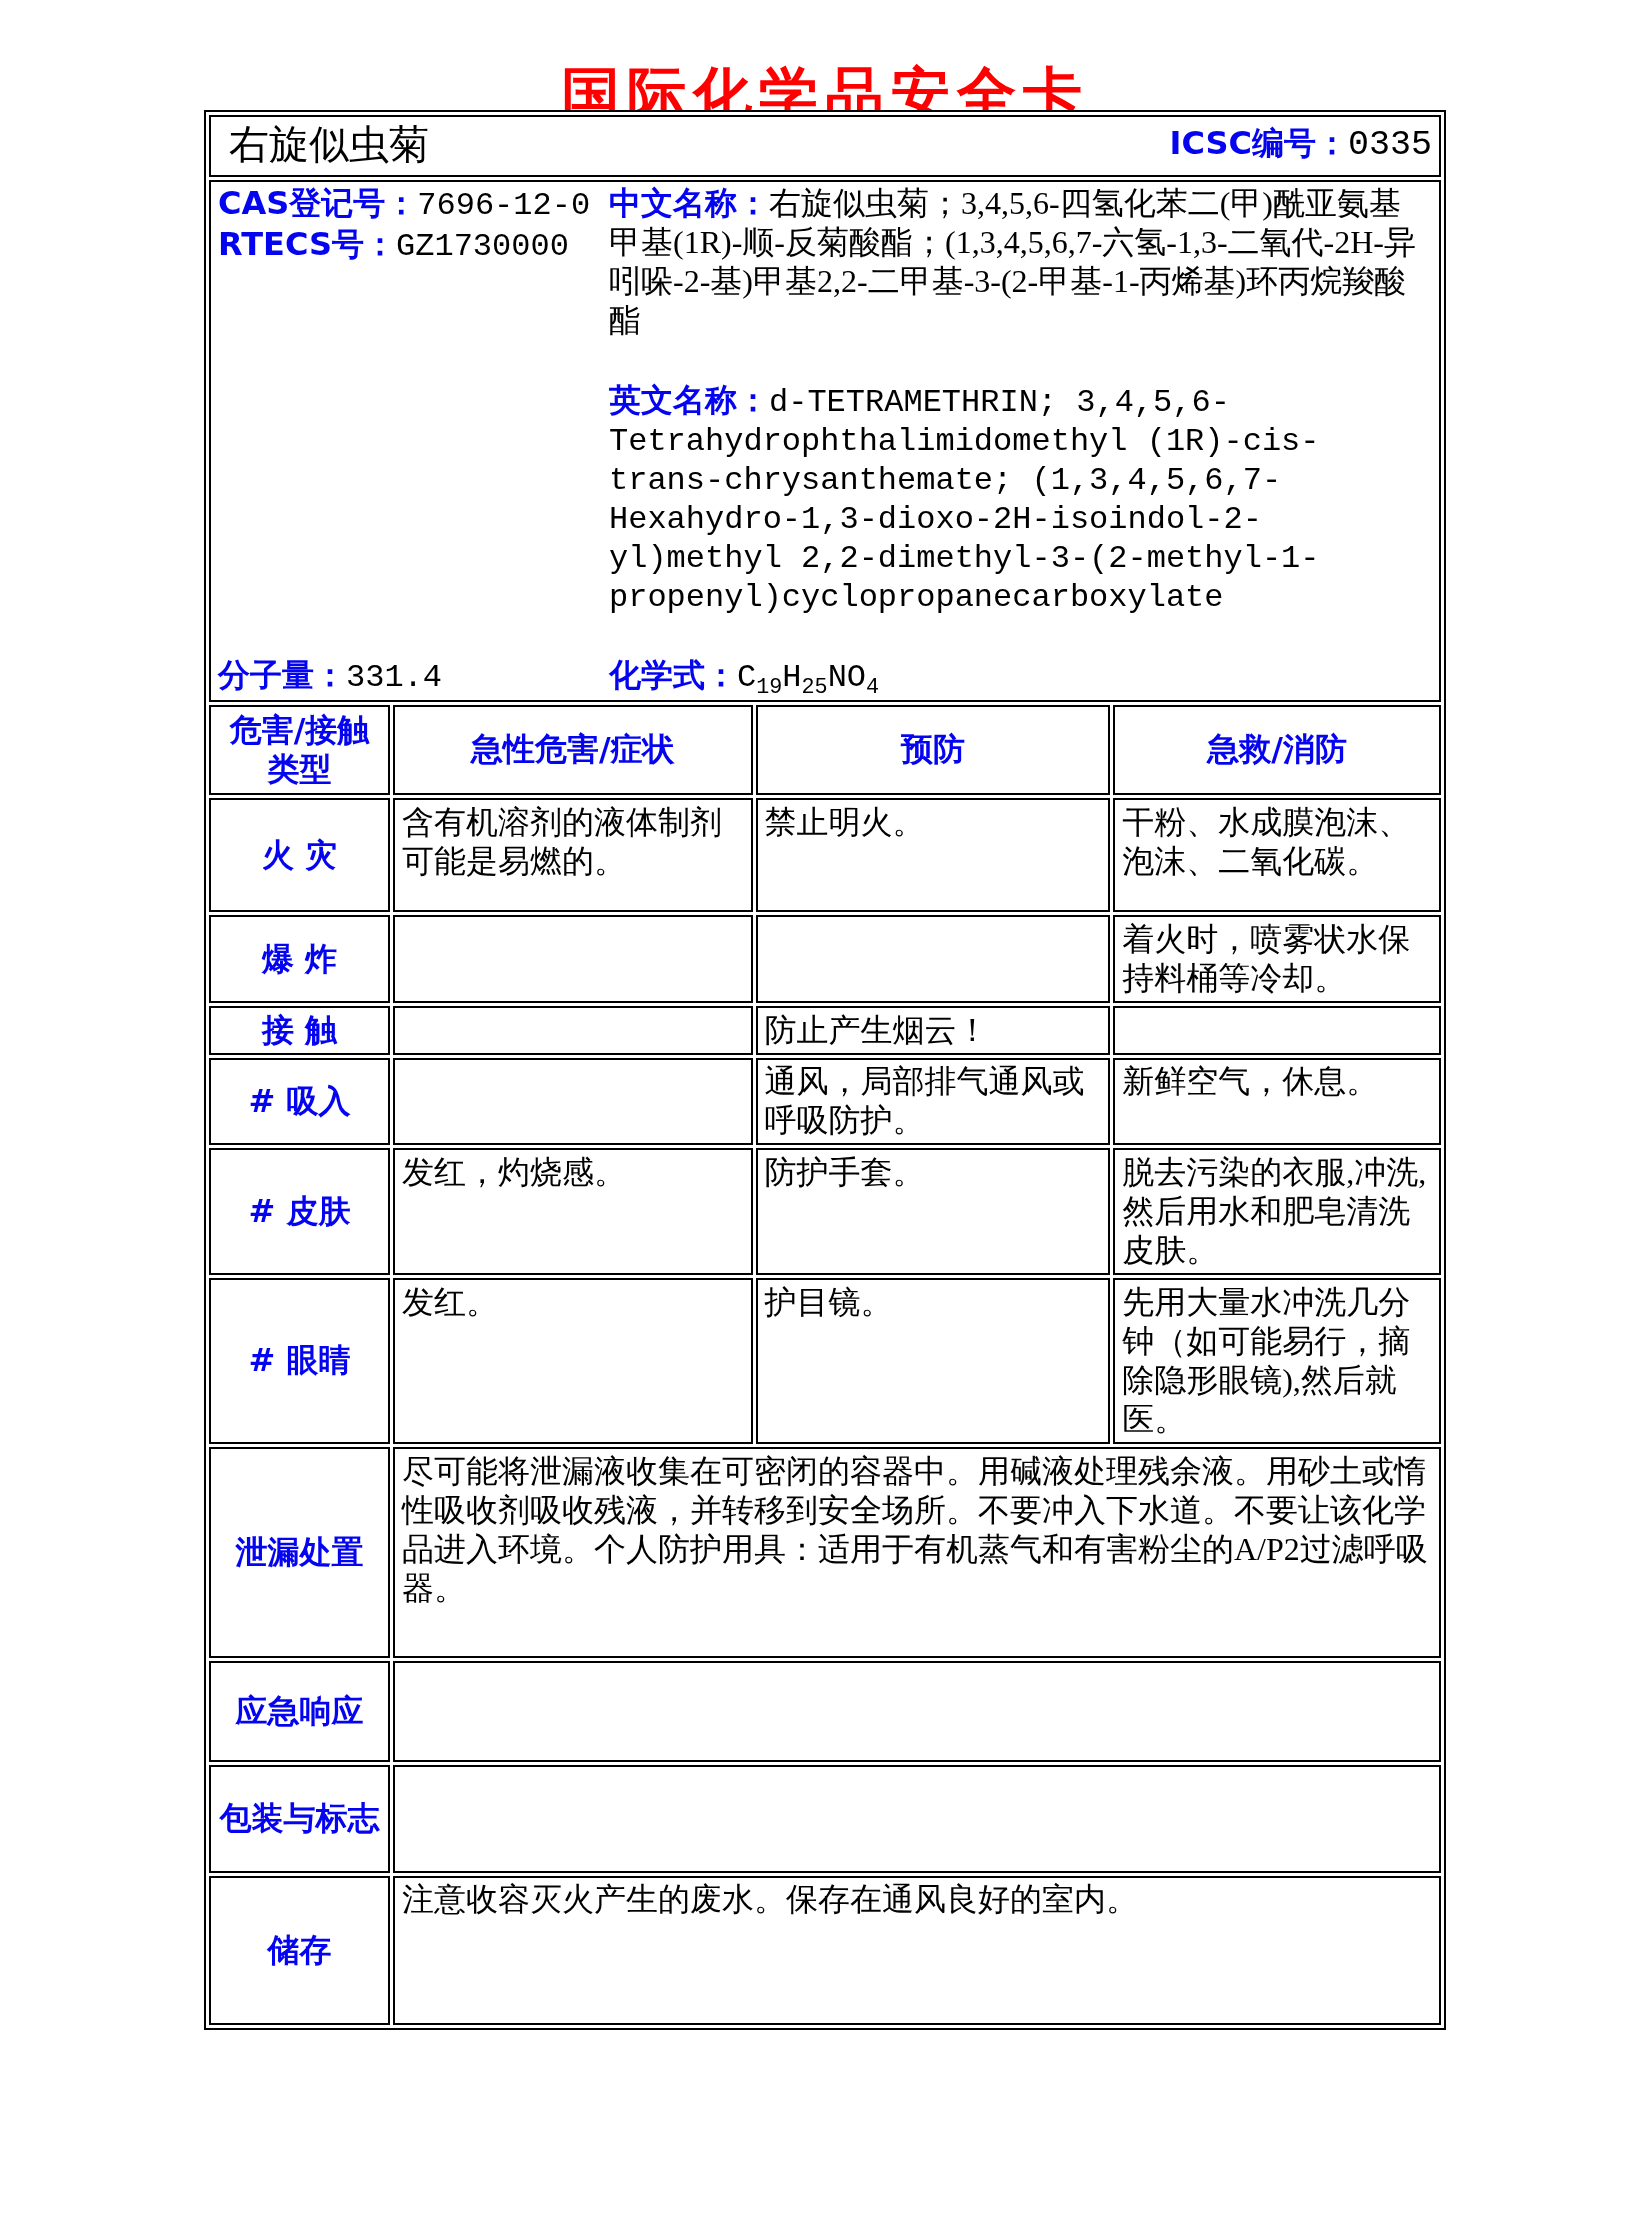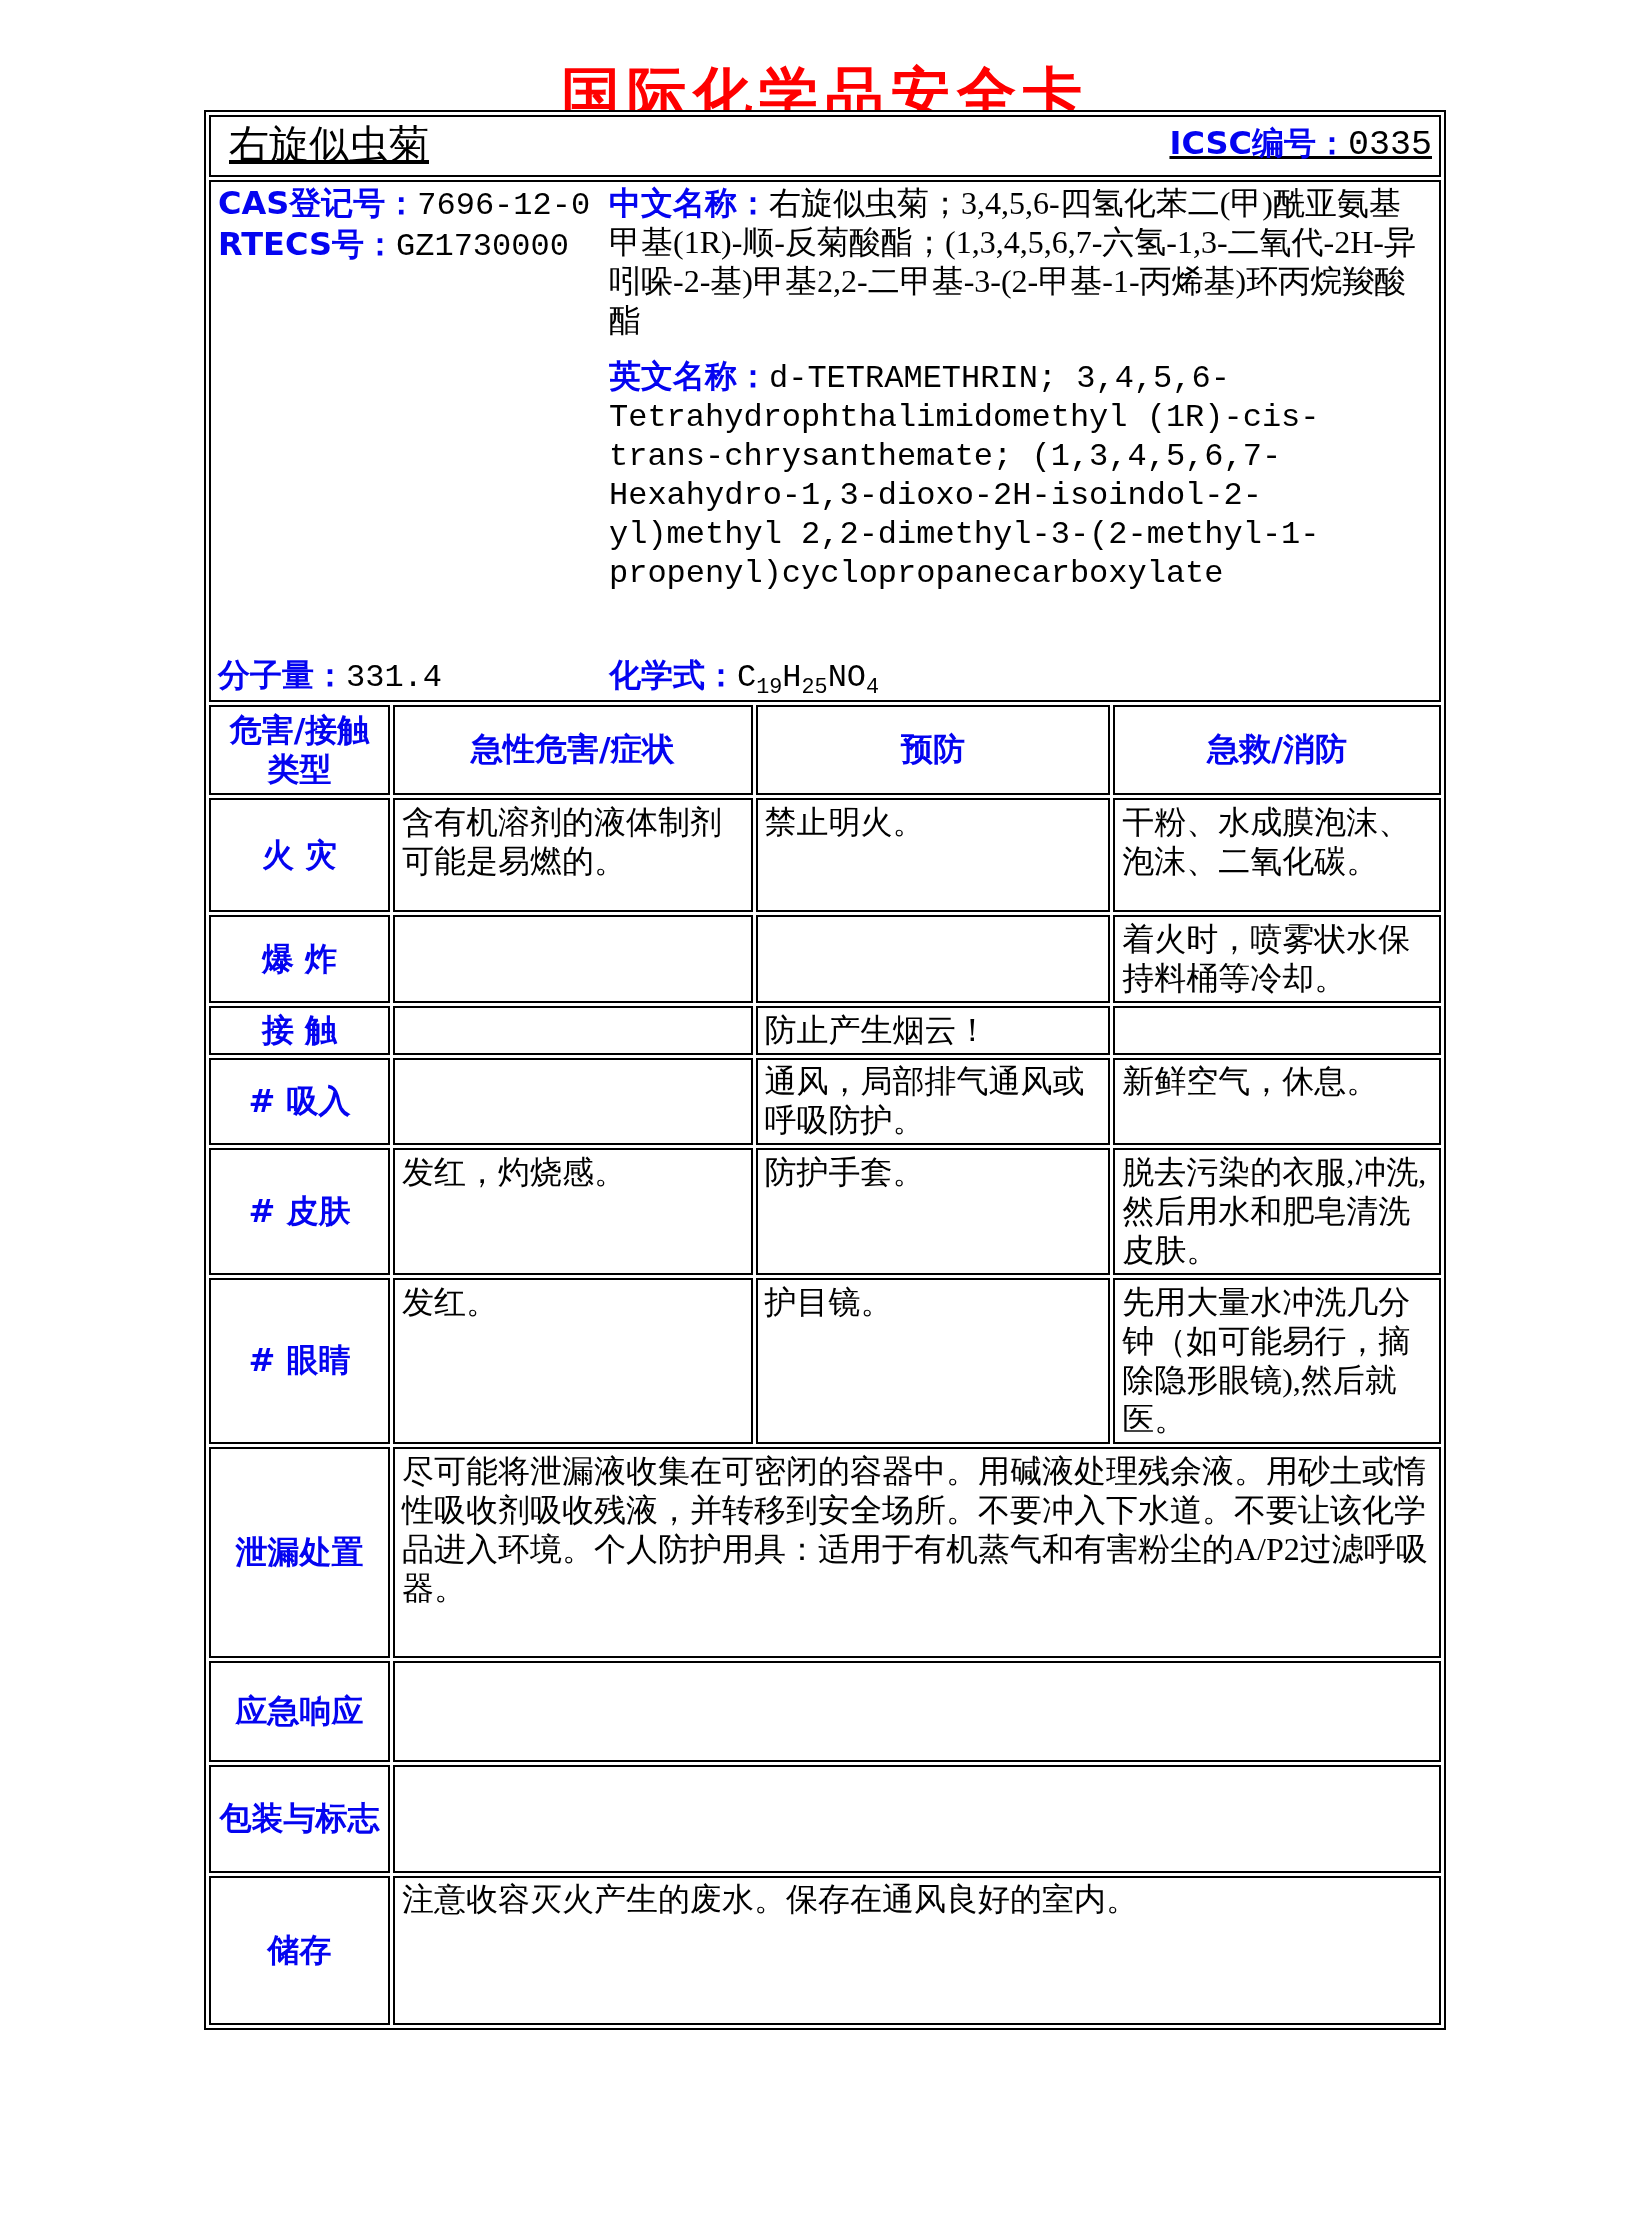"右旋似虫菊" .name-flex { text-decoration: underline -> none }
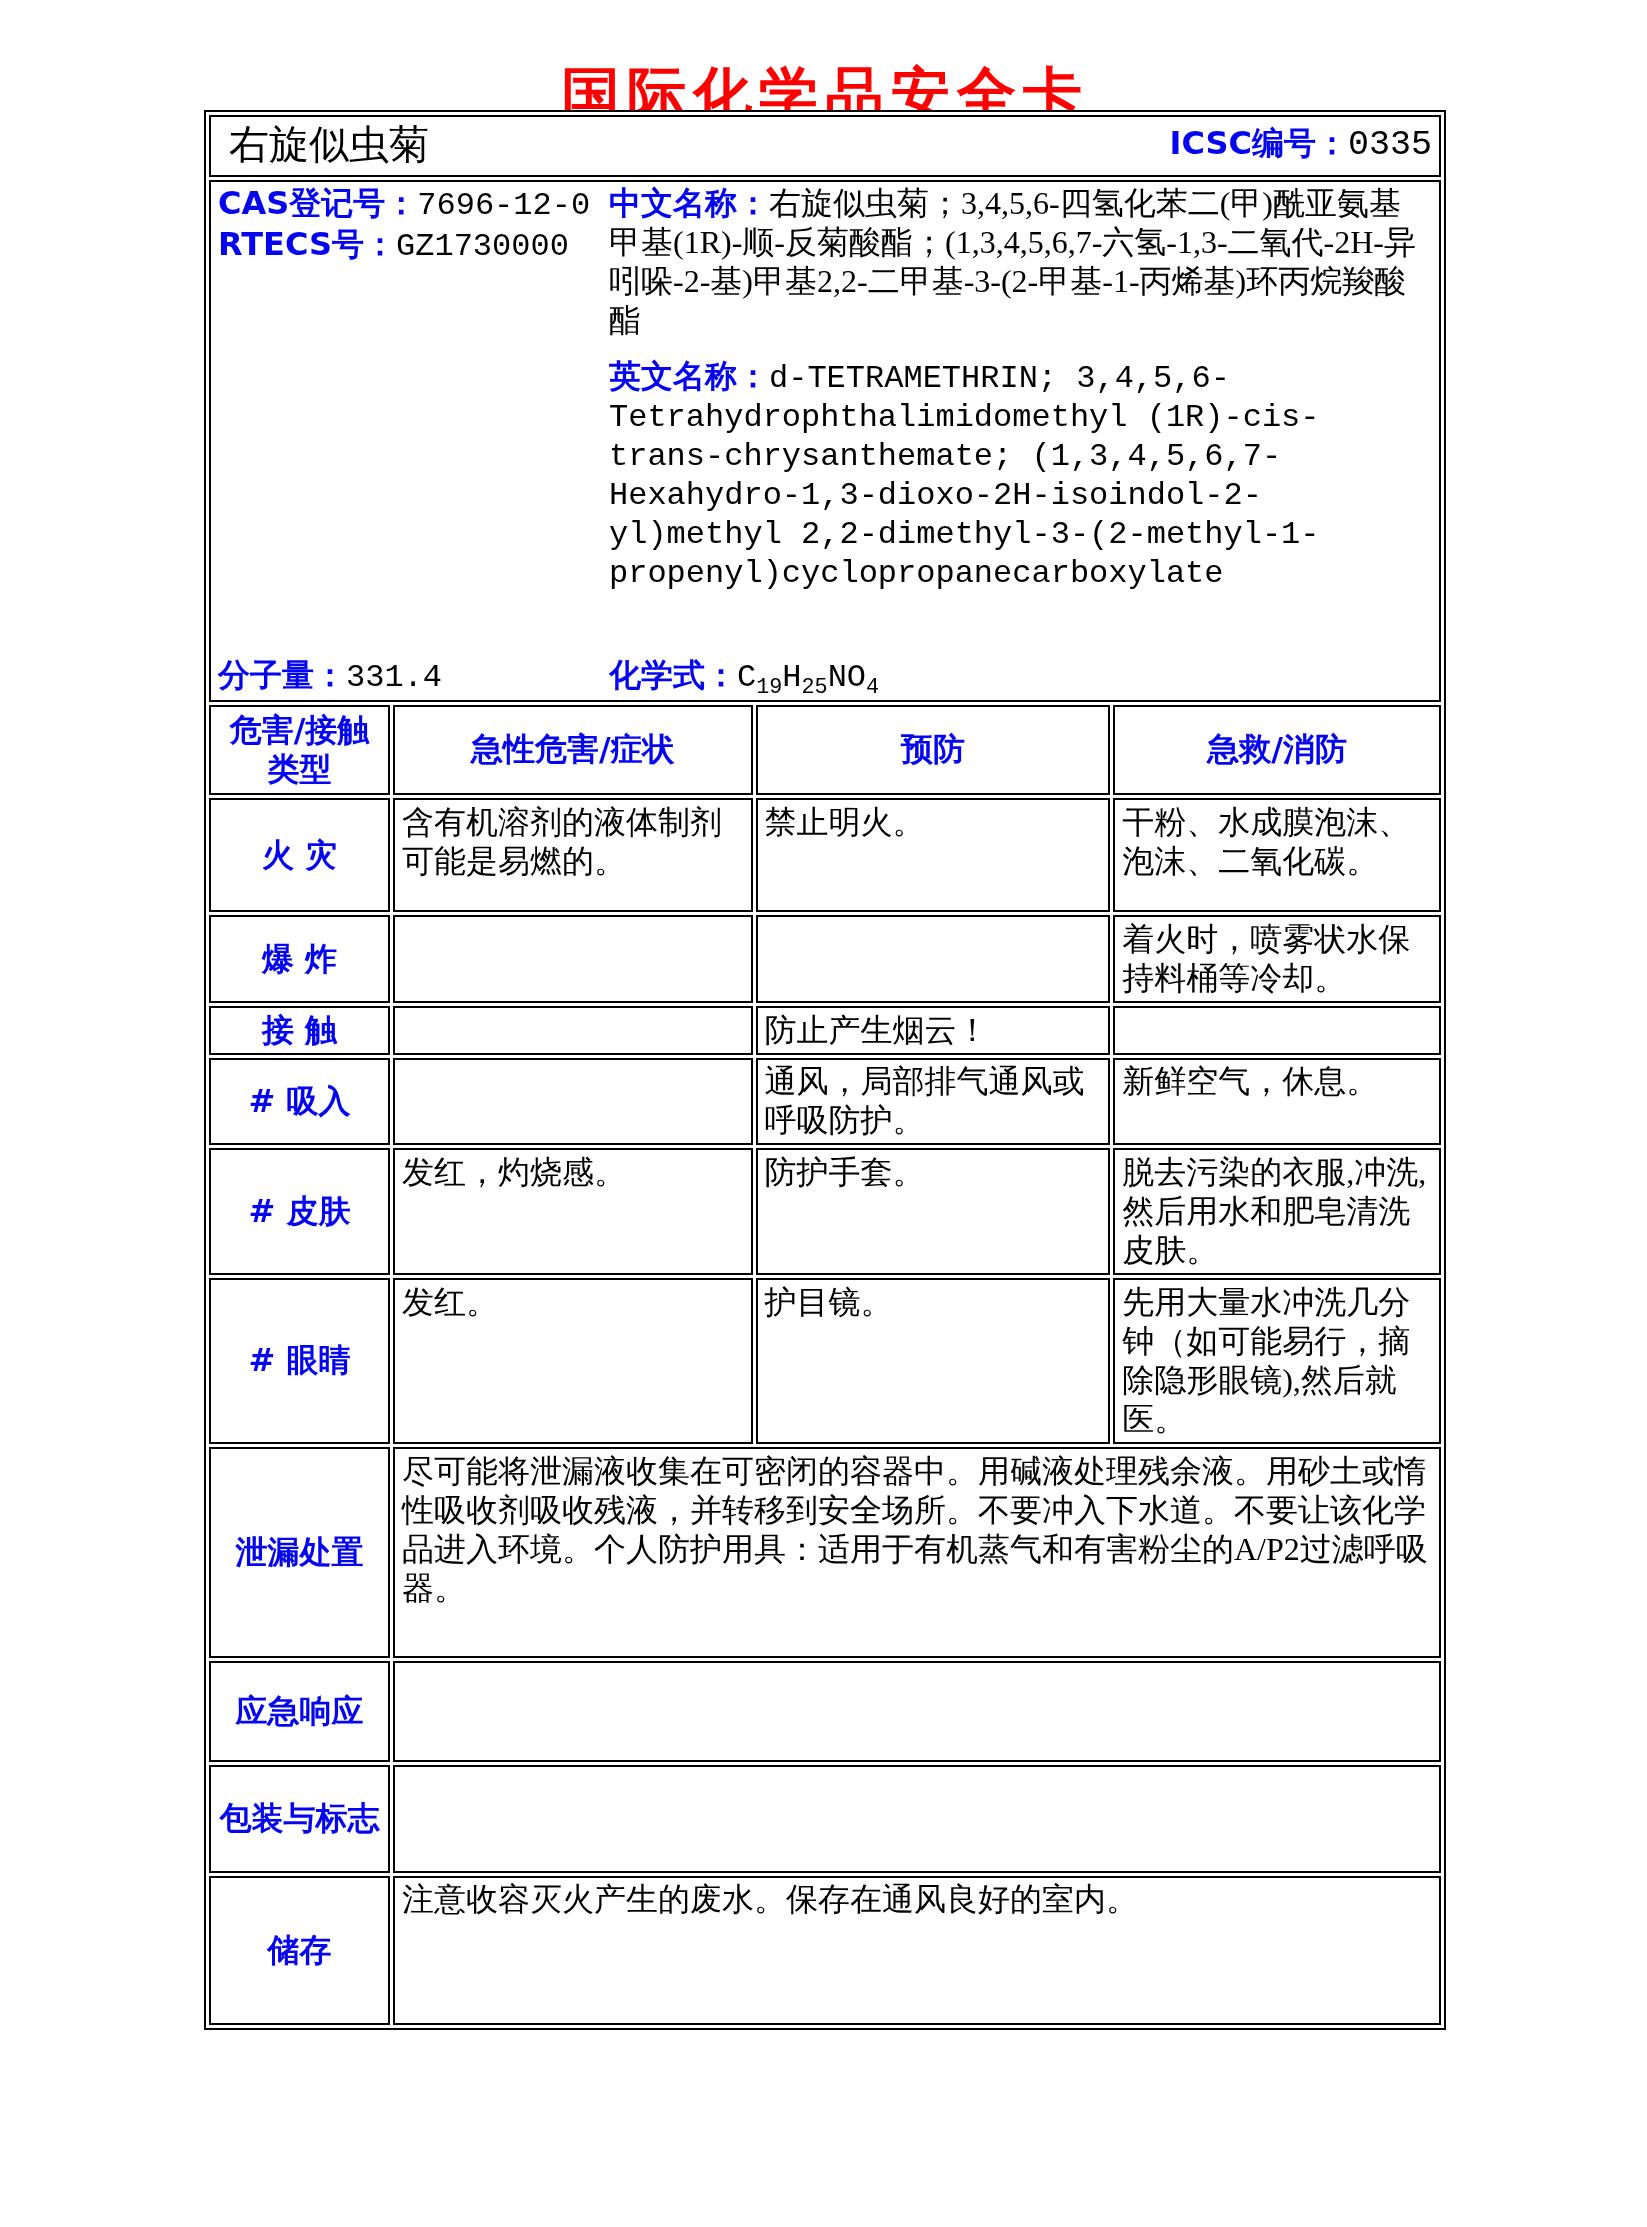"英文名称：d-TETRAMETHRIN;" .en-para { margin-top: 16px -> 40px }
